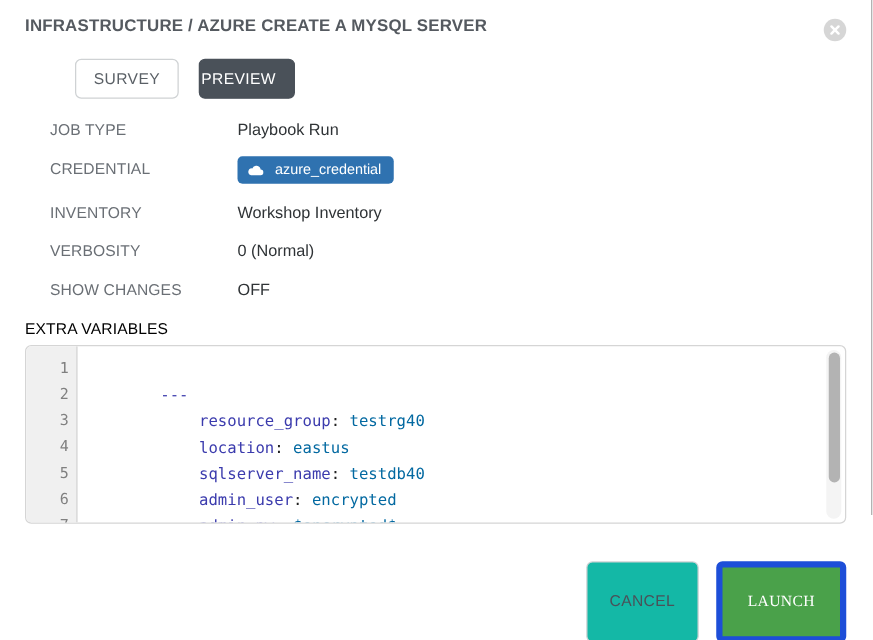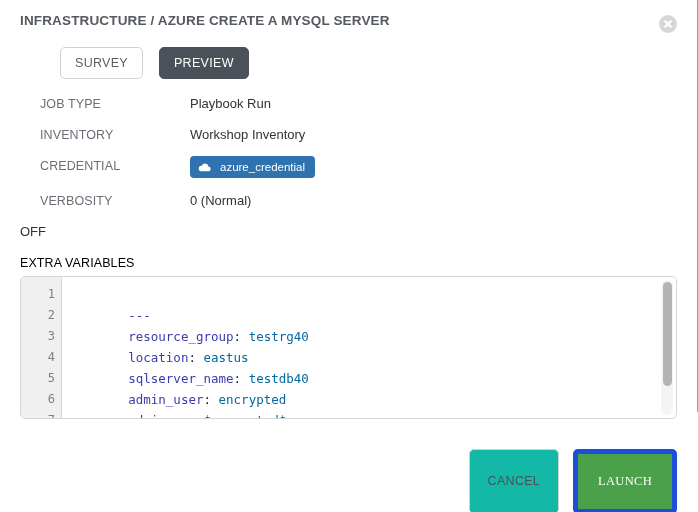"PREVIEW" .btn-preview { padding: 8px 14px 8px 14px -> 8px 14px 8px 1px }
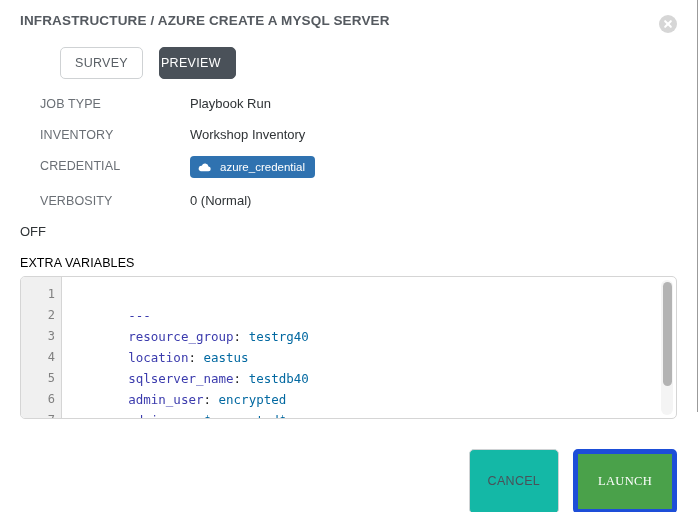"INVENTORY" div.detail-row { order: before "CREDENTIAL" -> after "CREDENTIAL" }
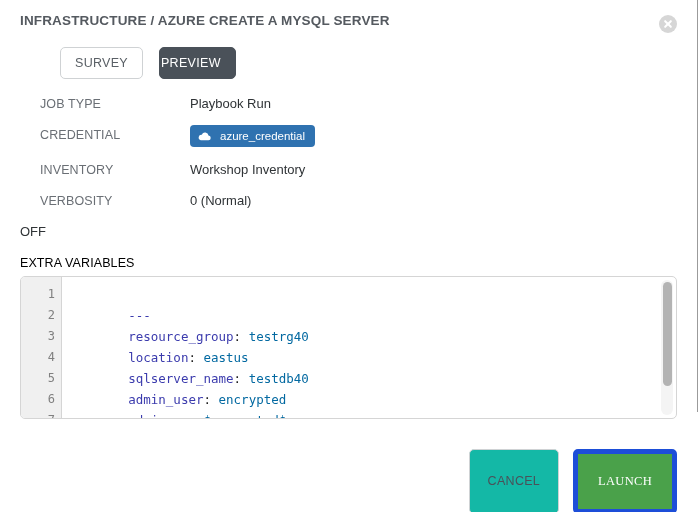"SHOW CHANGES" div.detail-label { html: none -> <div>SHOW CHANGES</div> }
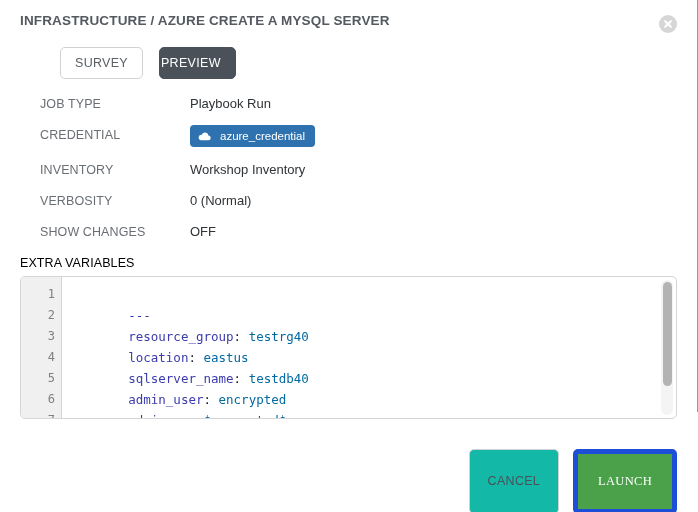"resource_group" .tok-key { margin-left: none -> 31px }
